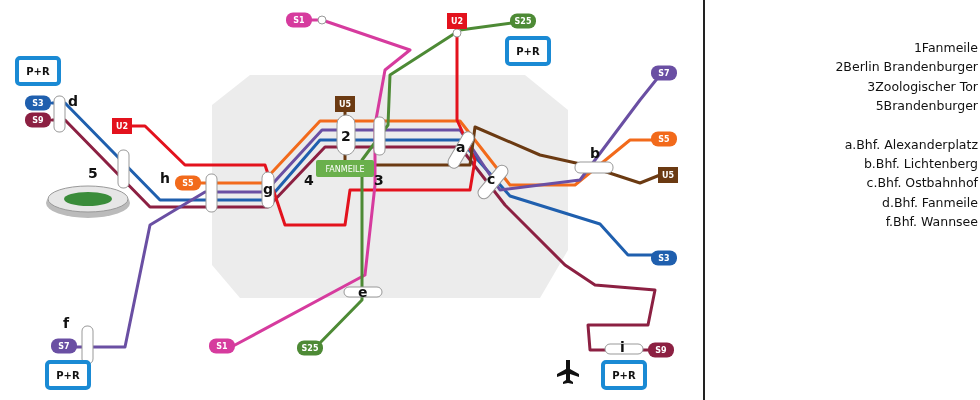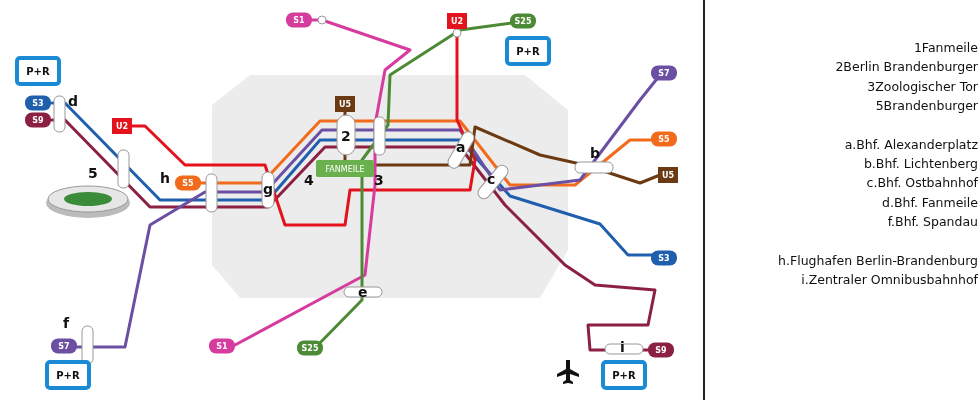"Bhf. Spandau" span { text: Spandau -> Wannsee }
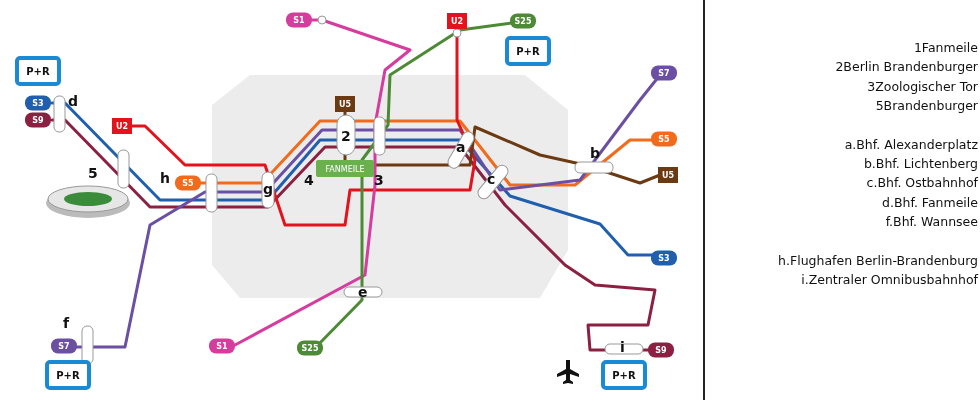"h.Flughafen Berlin-Brandenburg" div { html: <div> <div><span>h.</span><span>Flughafen Berlin-Brandenburg</span></div> <div><span>i.</span><span>Zentraler Omnibusbahnhof</span></div> </div> -> none }
